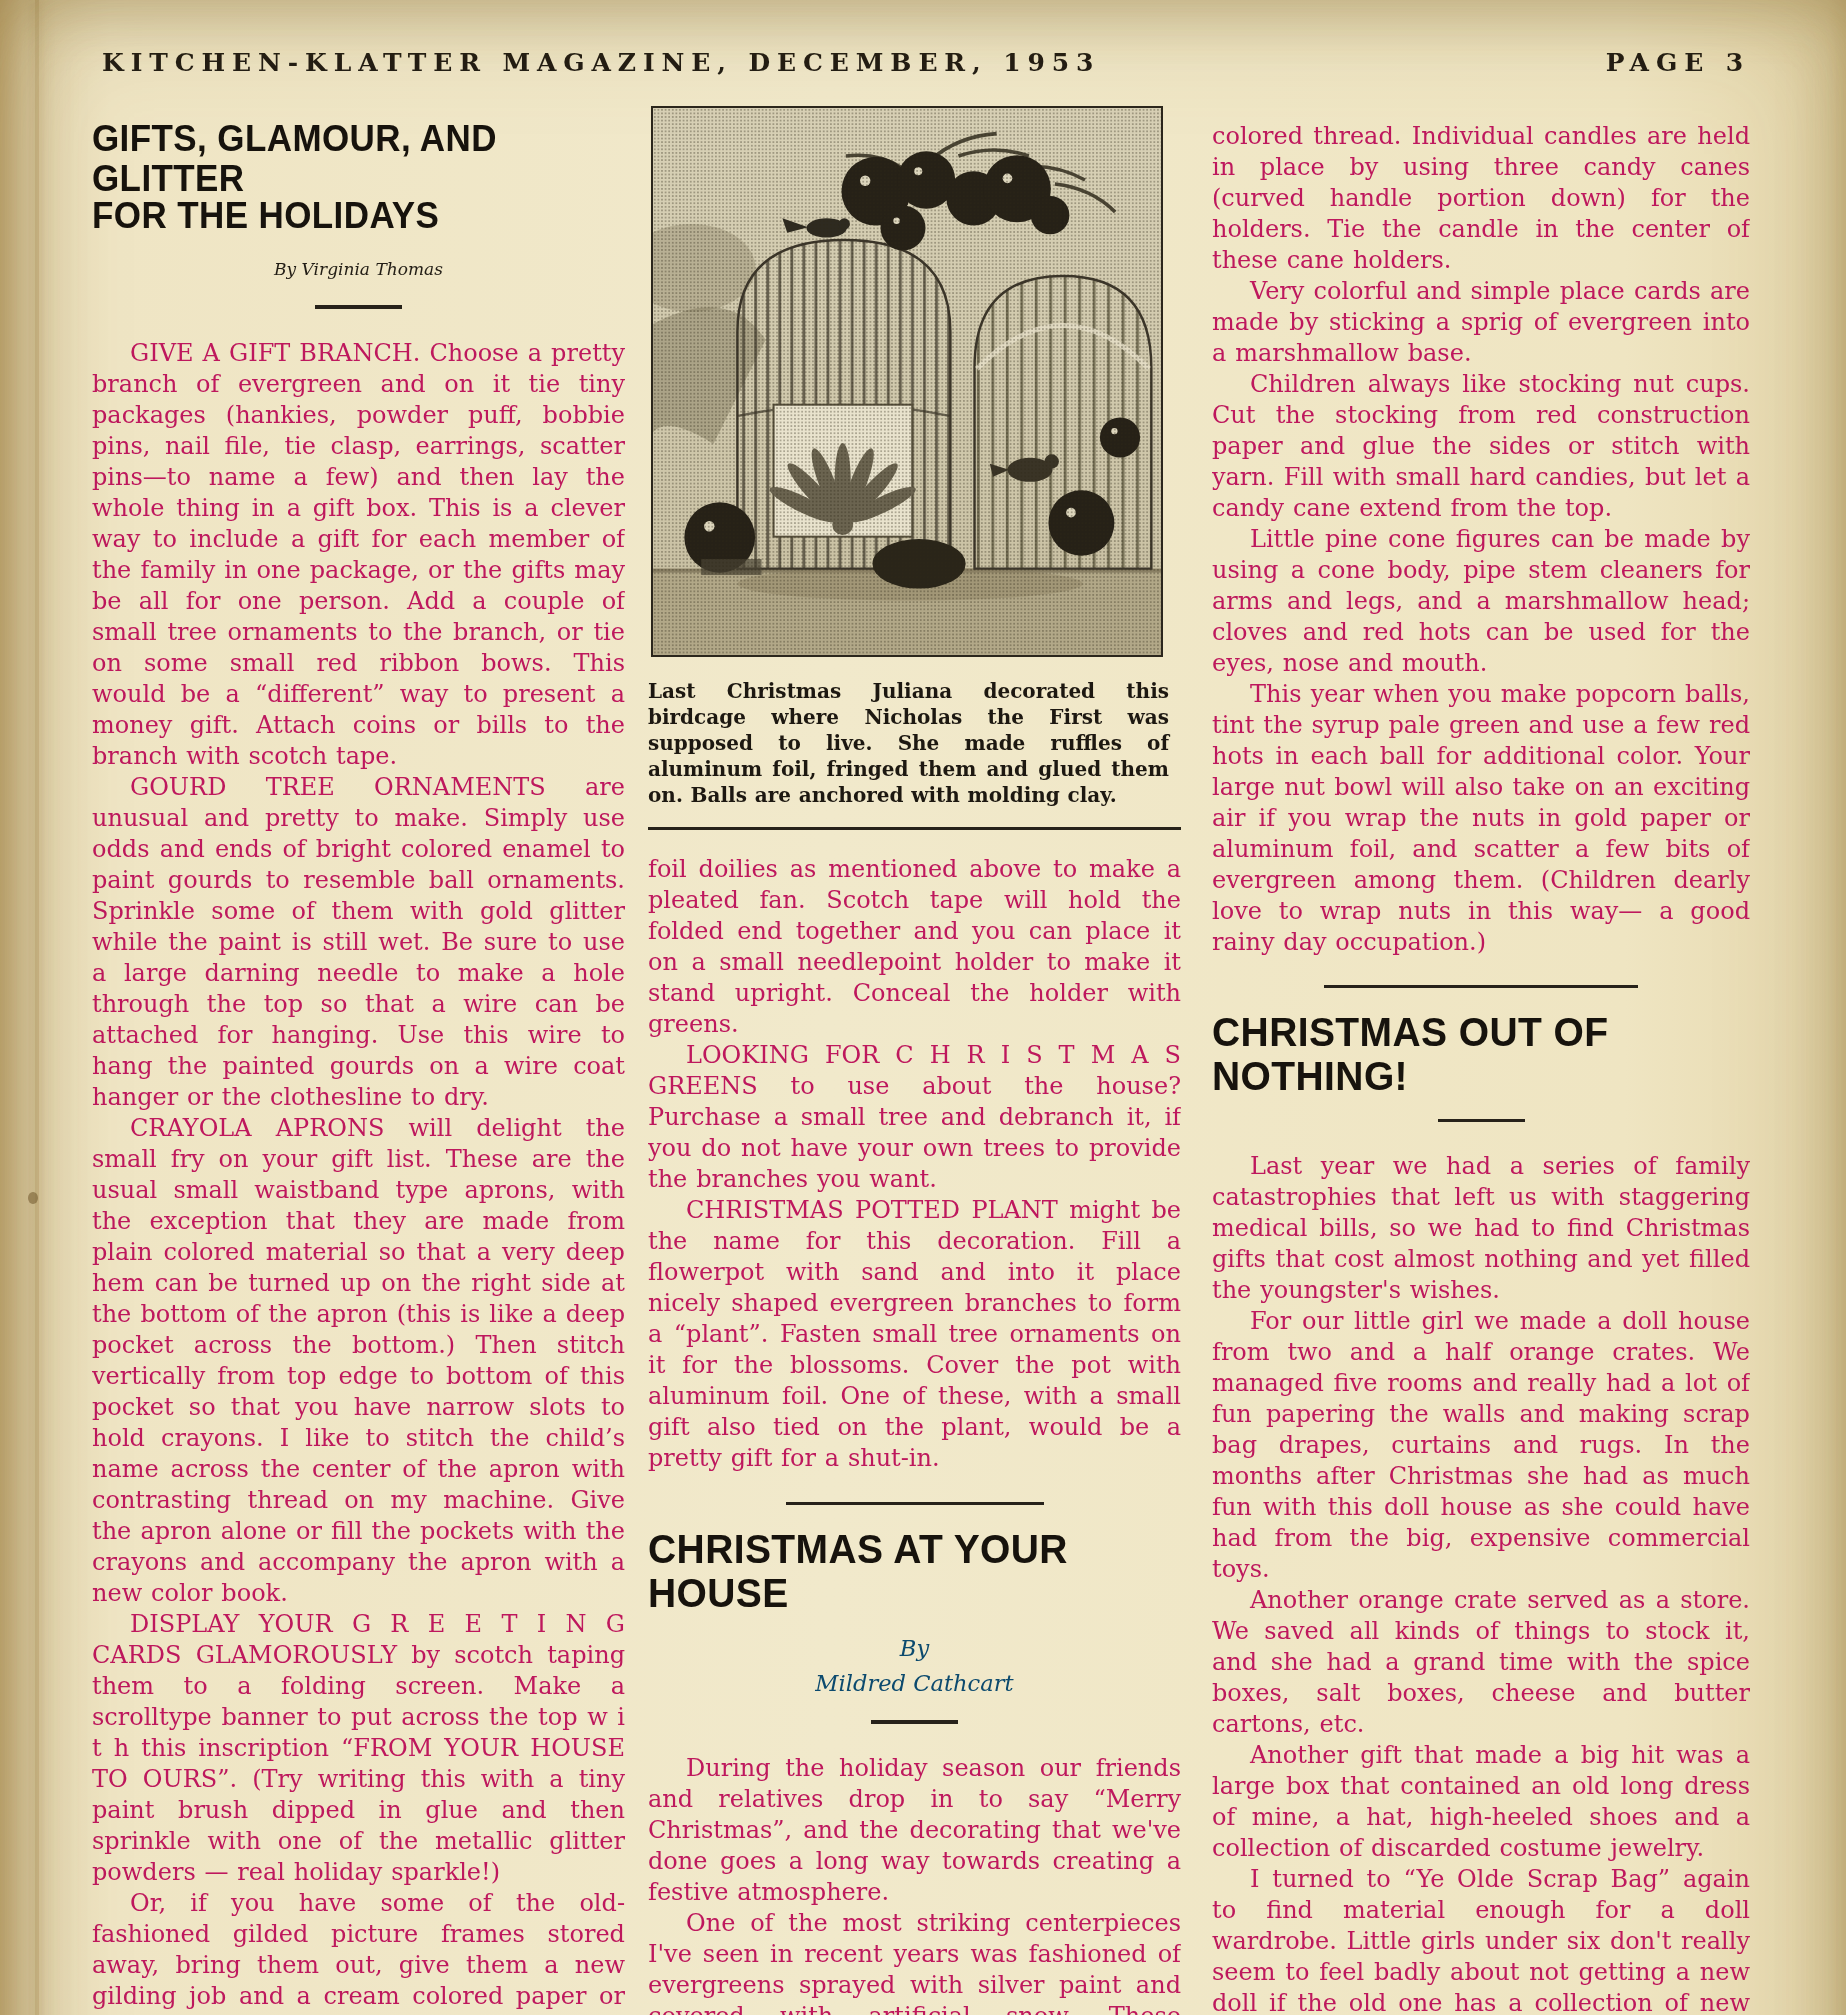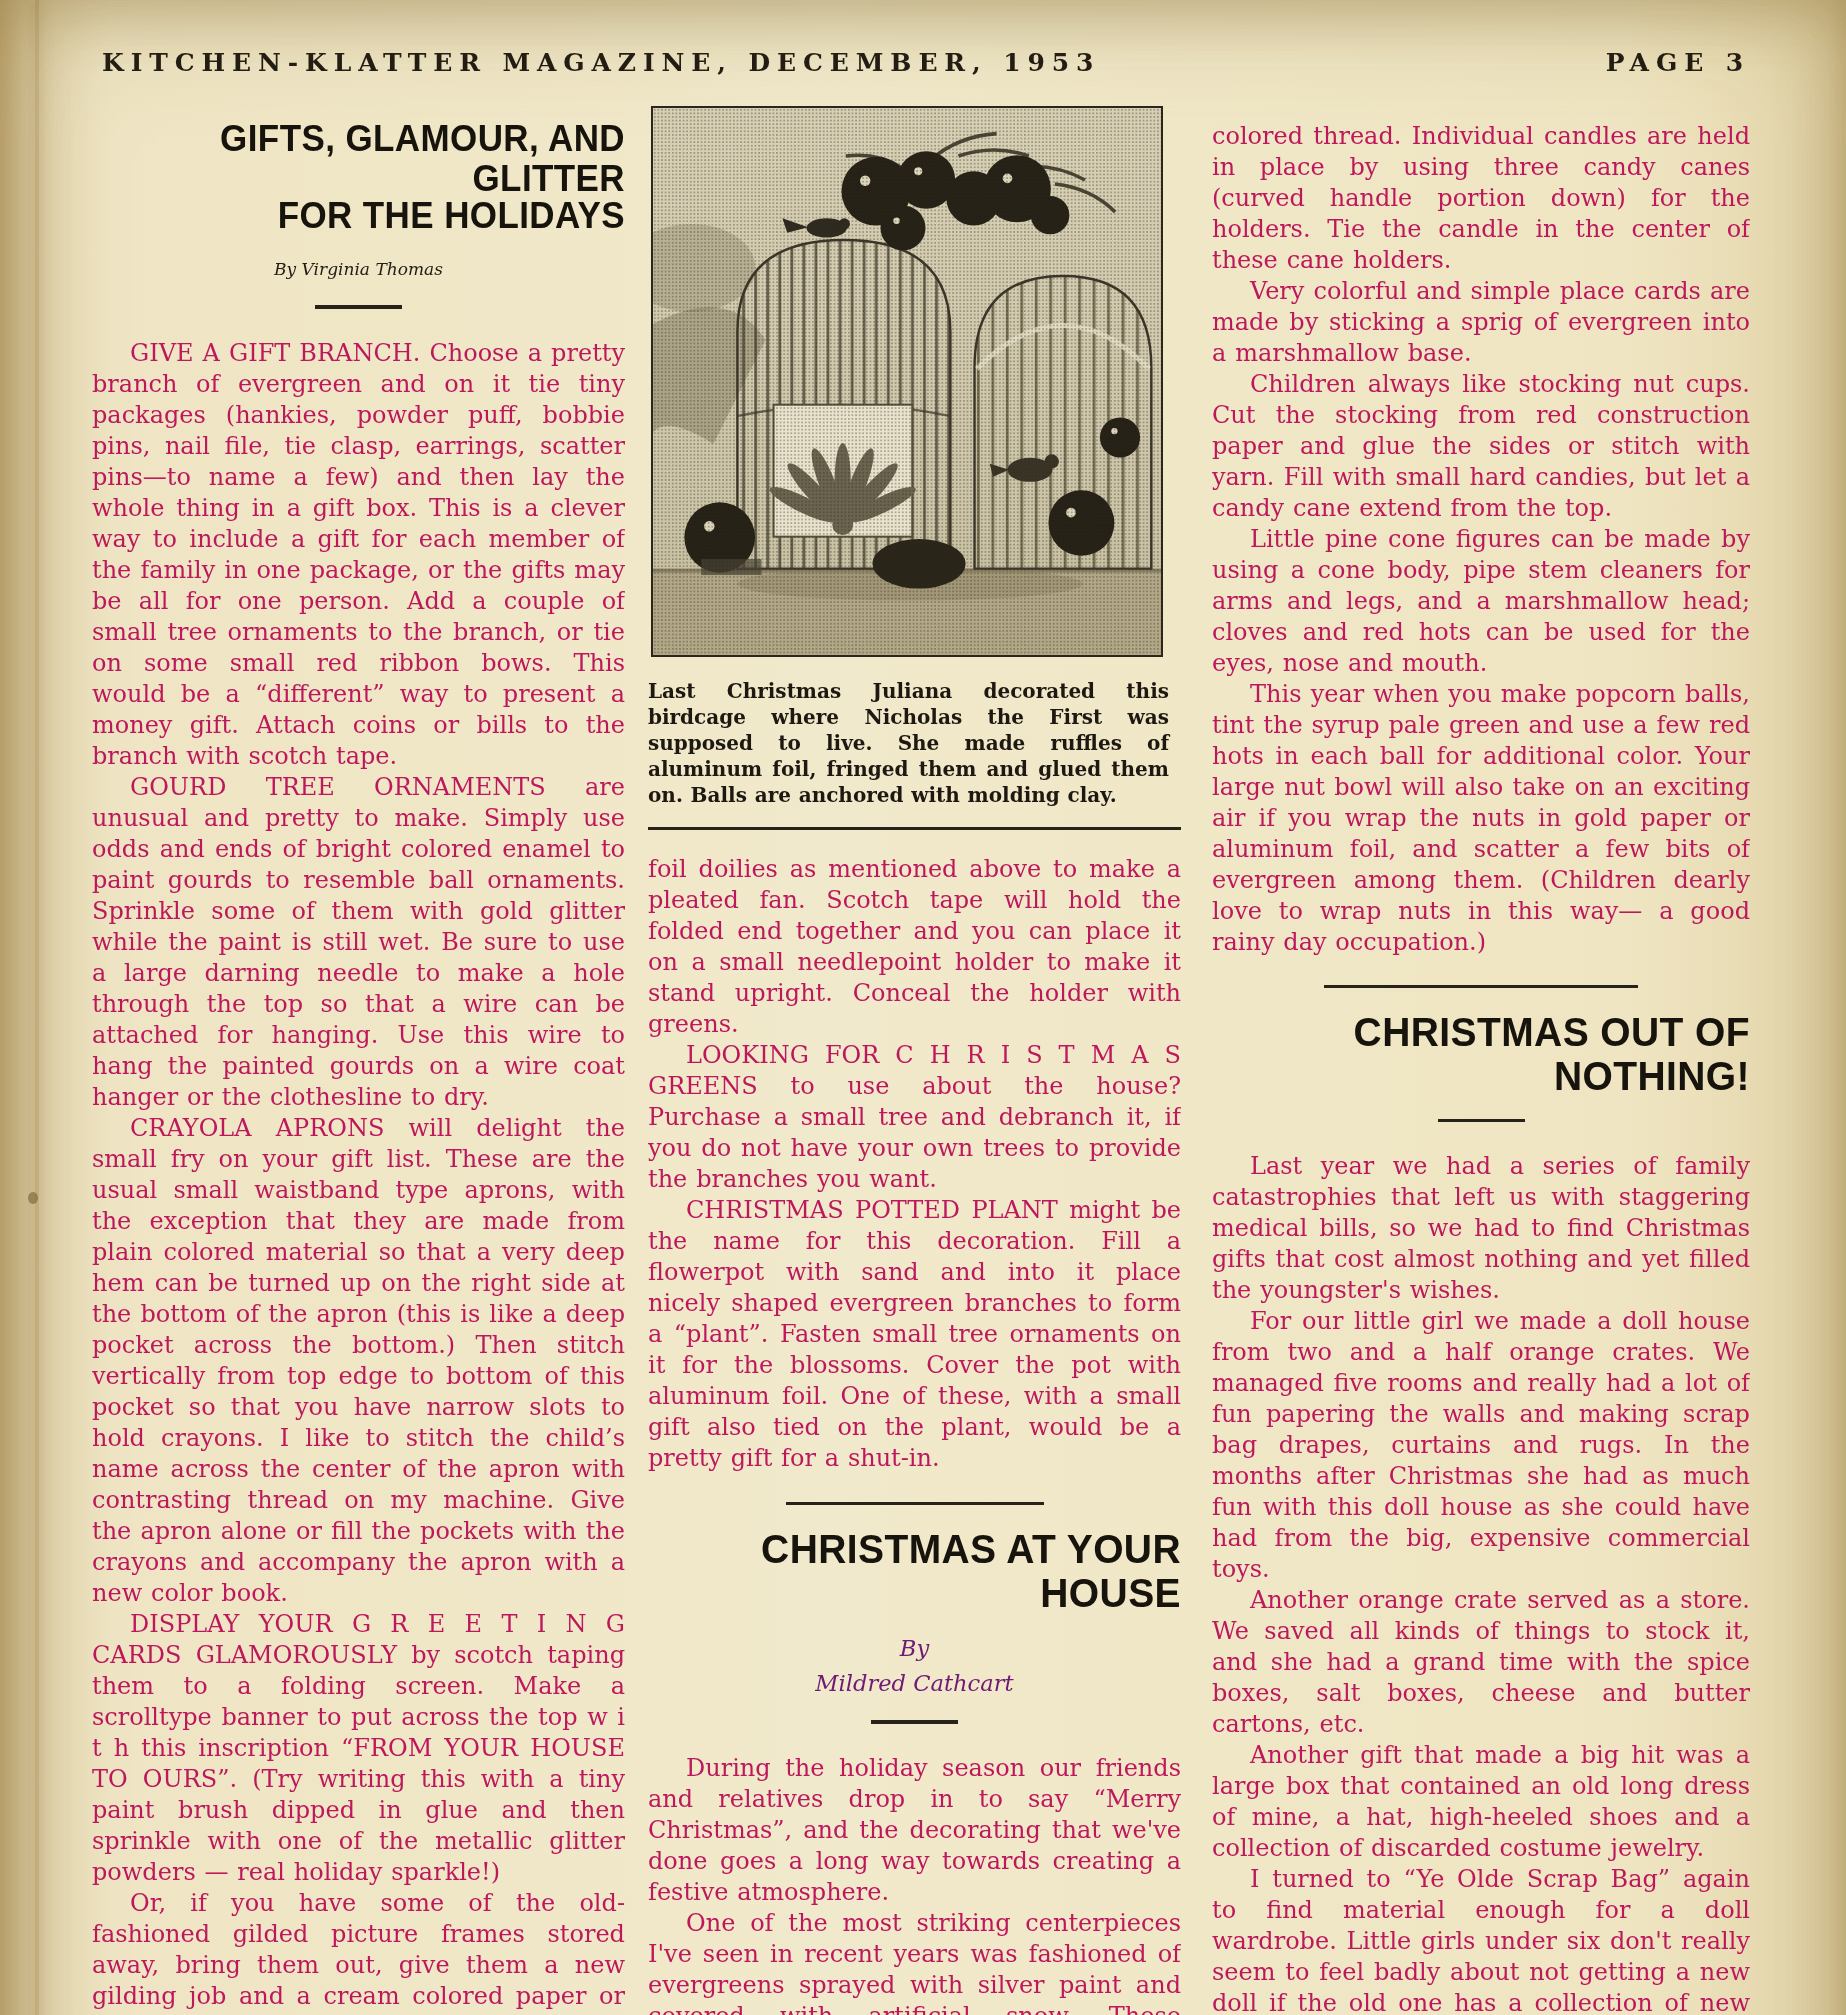"GIFTS, GLAMOUR, AND GLITTER" .headline { text-align: right -> left }
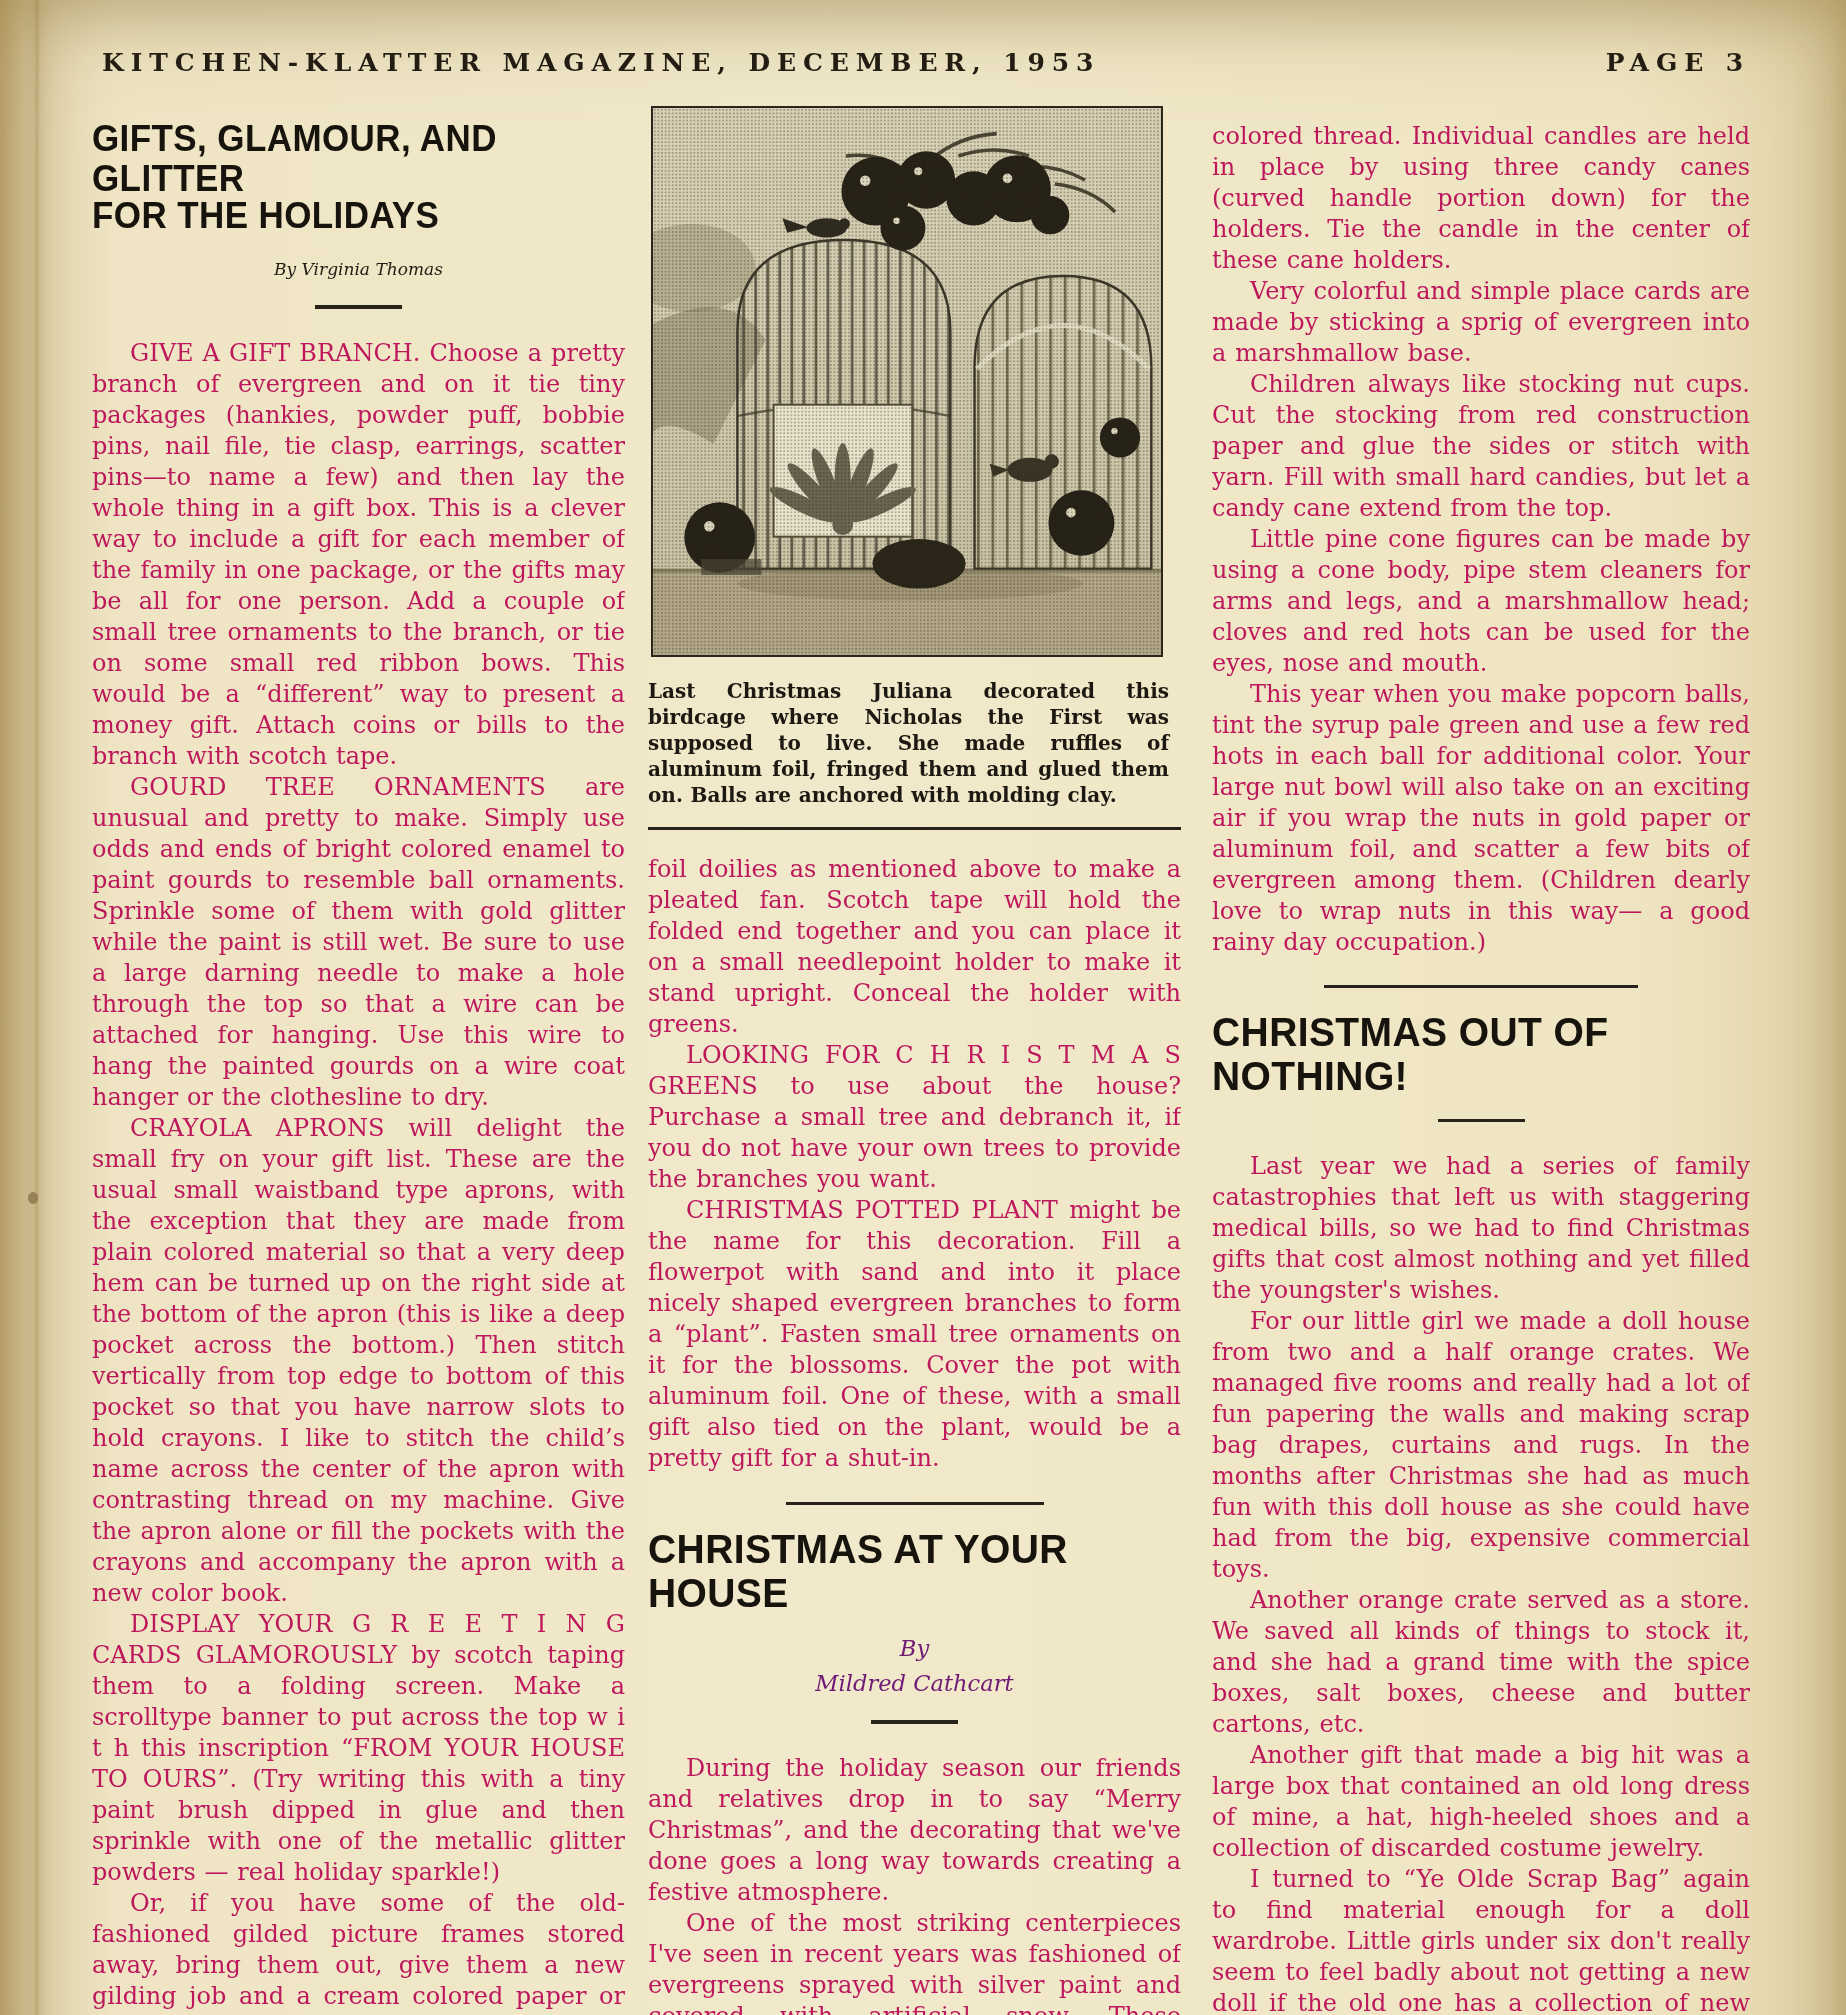"By" .byline2 { color: #701a75 -> #0c4a6e }
